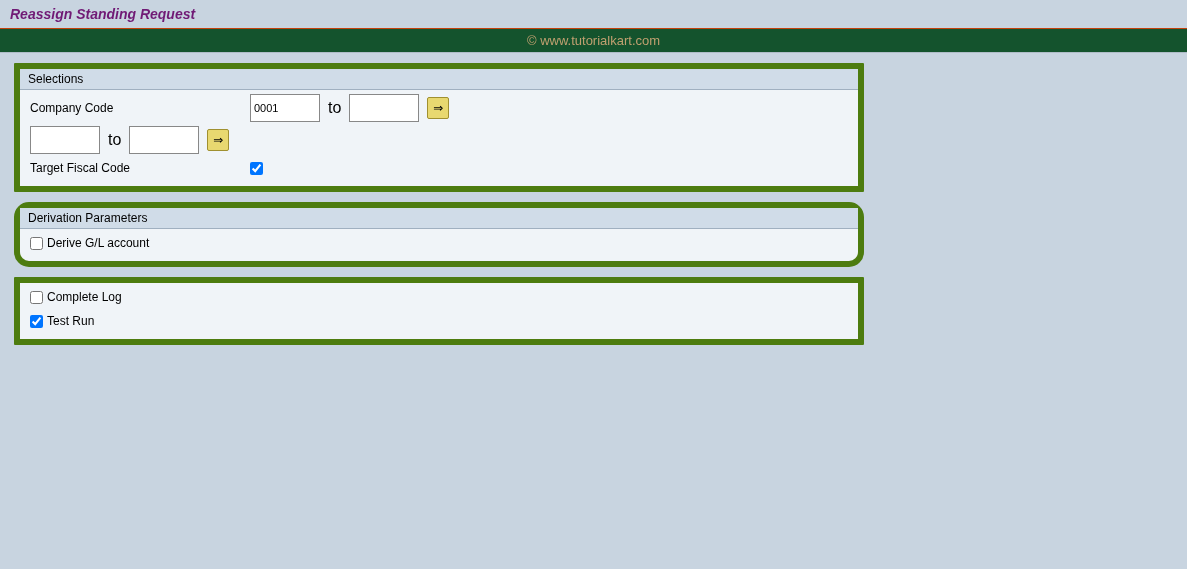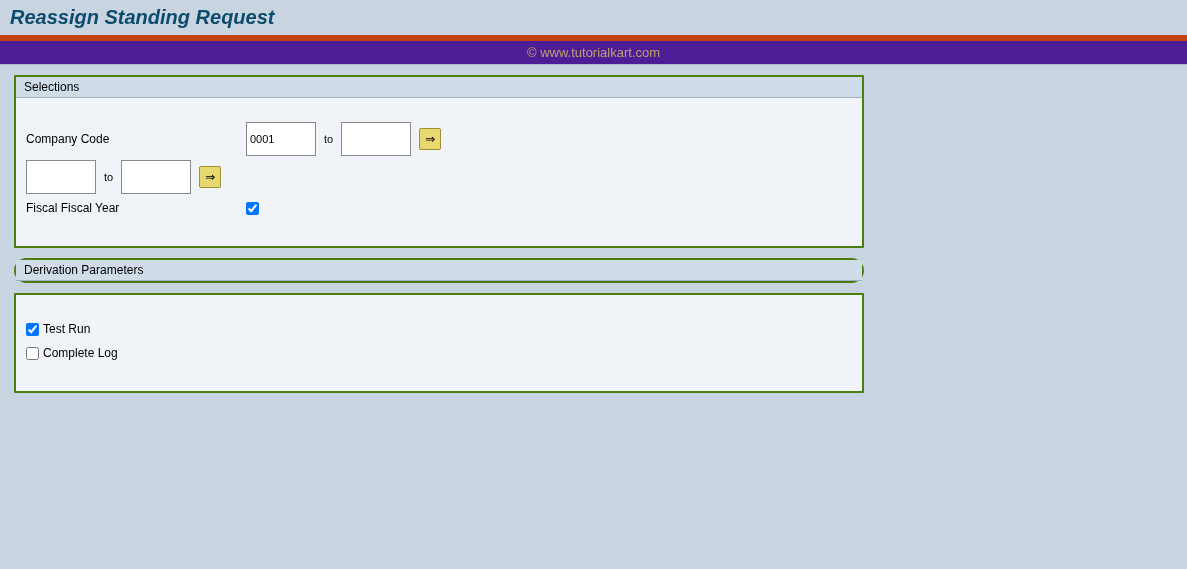"Reassign Standing Request" .title-bar { color: #0c4a6e -> #701a75; font-size: 20px -> 14px }
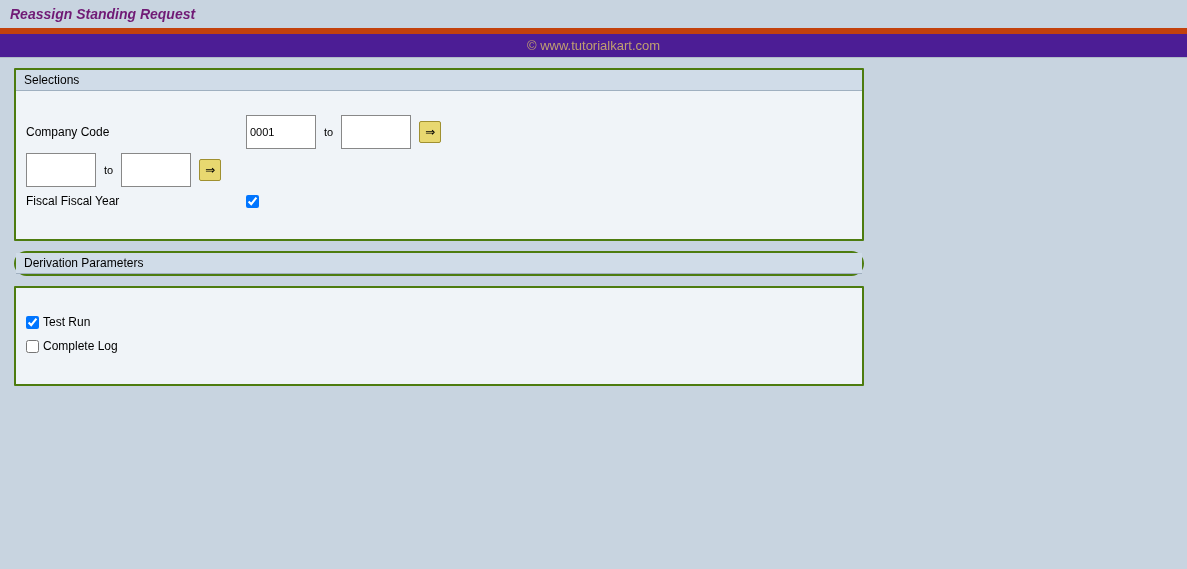"© www.tutorialkart.com" .watermark-bar { background-color: #4c1d95 -> #14532d; border-top: 6px solid #c2410c -> 1px solid #c2410c }
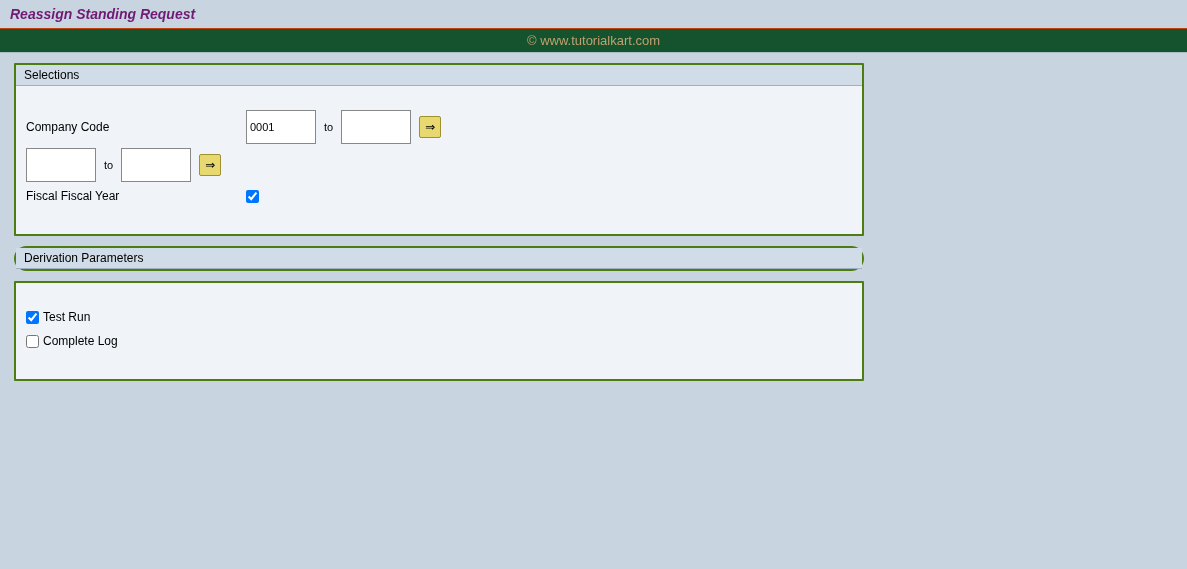"Selections" .section { border: 2px solid #4d7c0f -> 6px solid #4d7c0f }
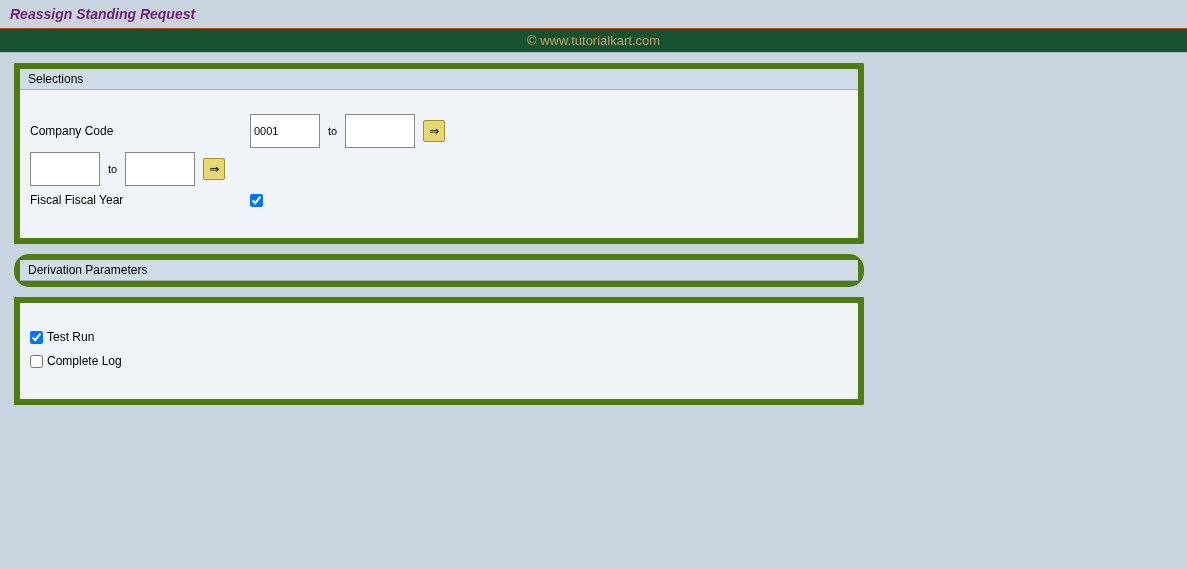"Company Code" .section-body { padding: 24px 10px -> 4px 10px }
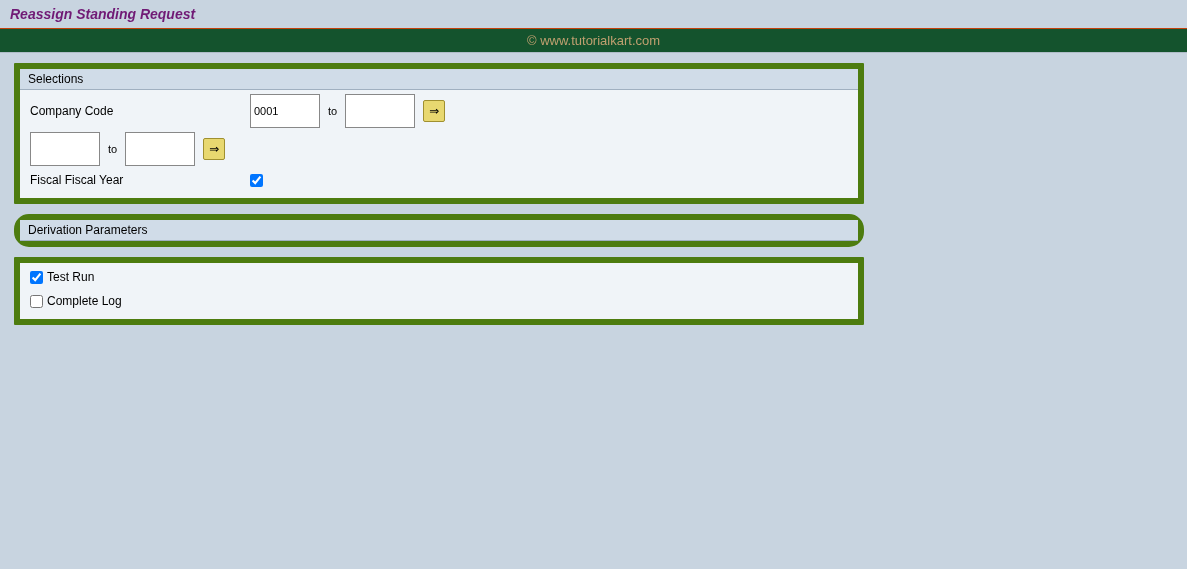"0001" .form-input { height: 34px -> 28px }
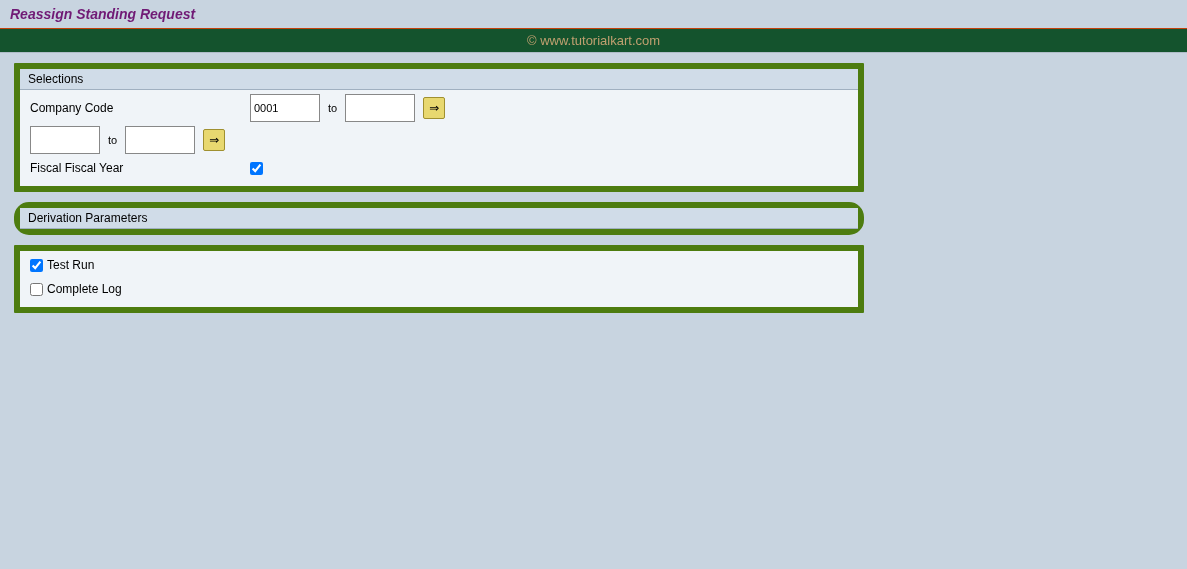"to" .to-label { font-size: 11px -> 16px }
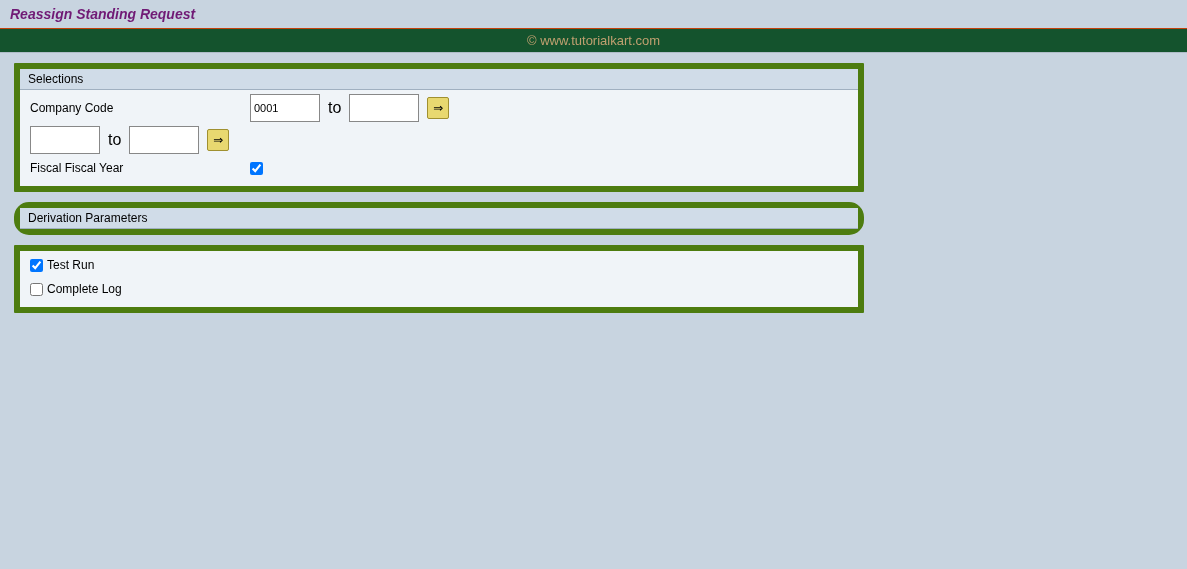"Fiscal Fiscal Year" div.form-label { text: Fiscal Fiscal Year -> Target Fiscal Code }
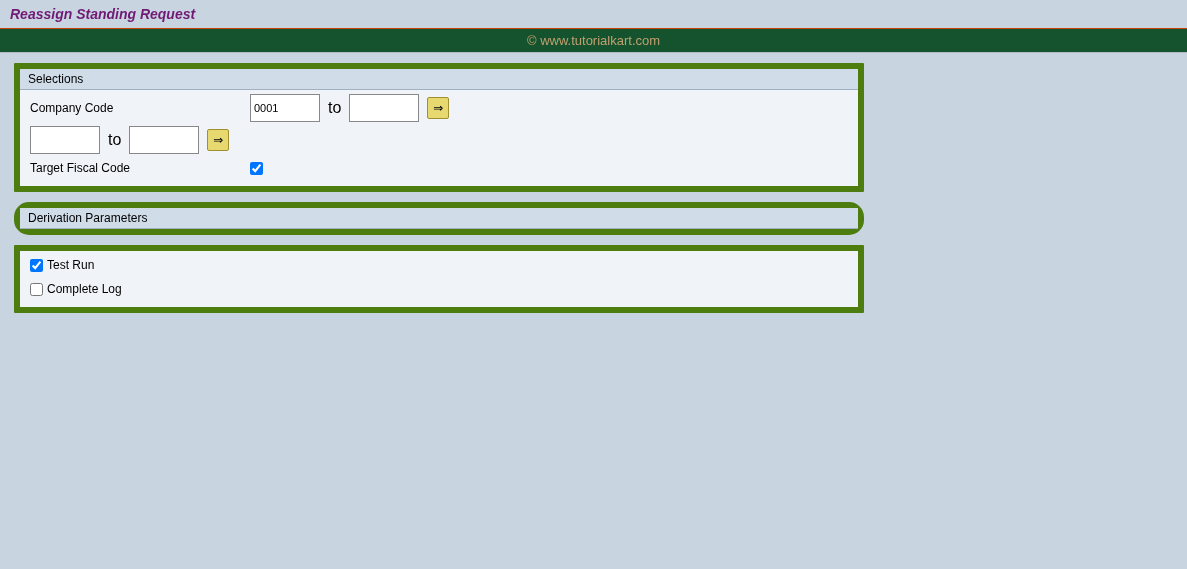"Derive G/L account" div.section-body { html: none -> <div> <div> <div> <input> <span>Derive G/L account</span> </div> </div> </div> }
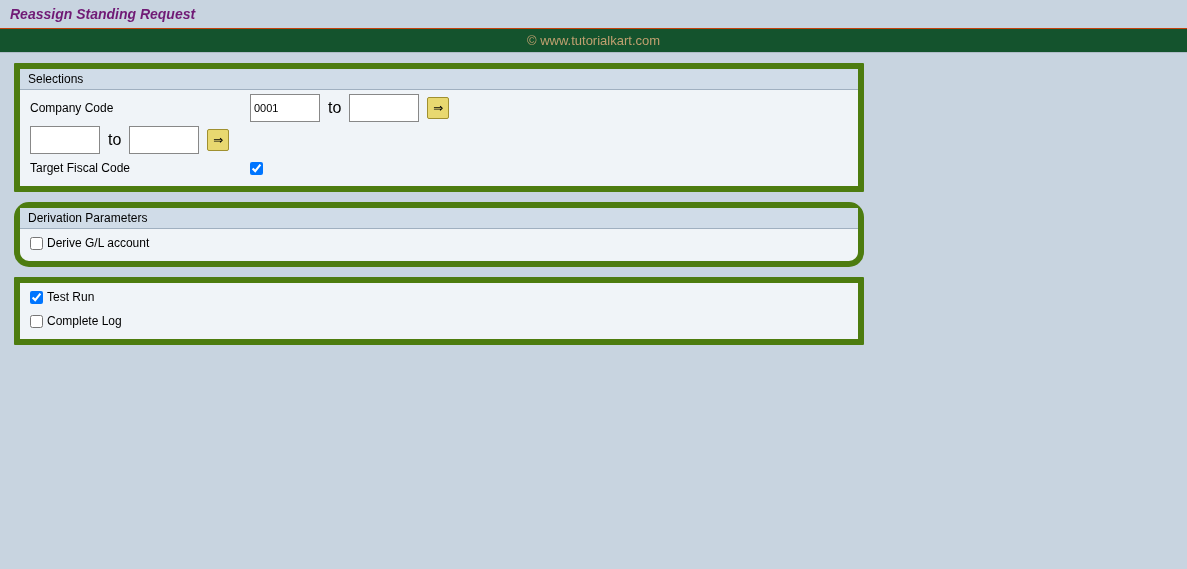"Test Run" div.form-row { order: before "Complete Log" -> after "Complete Log" }
